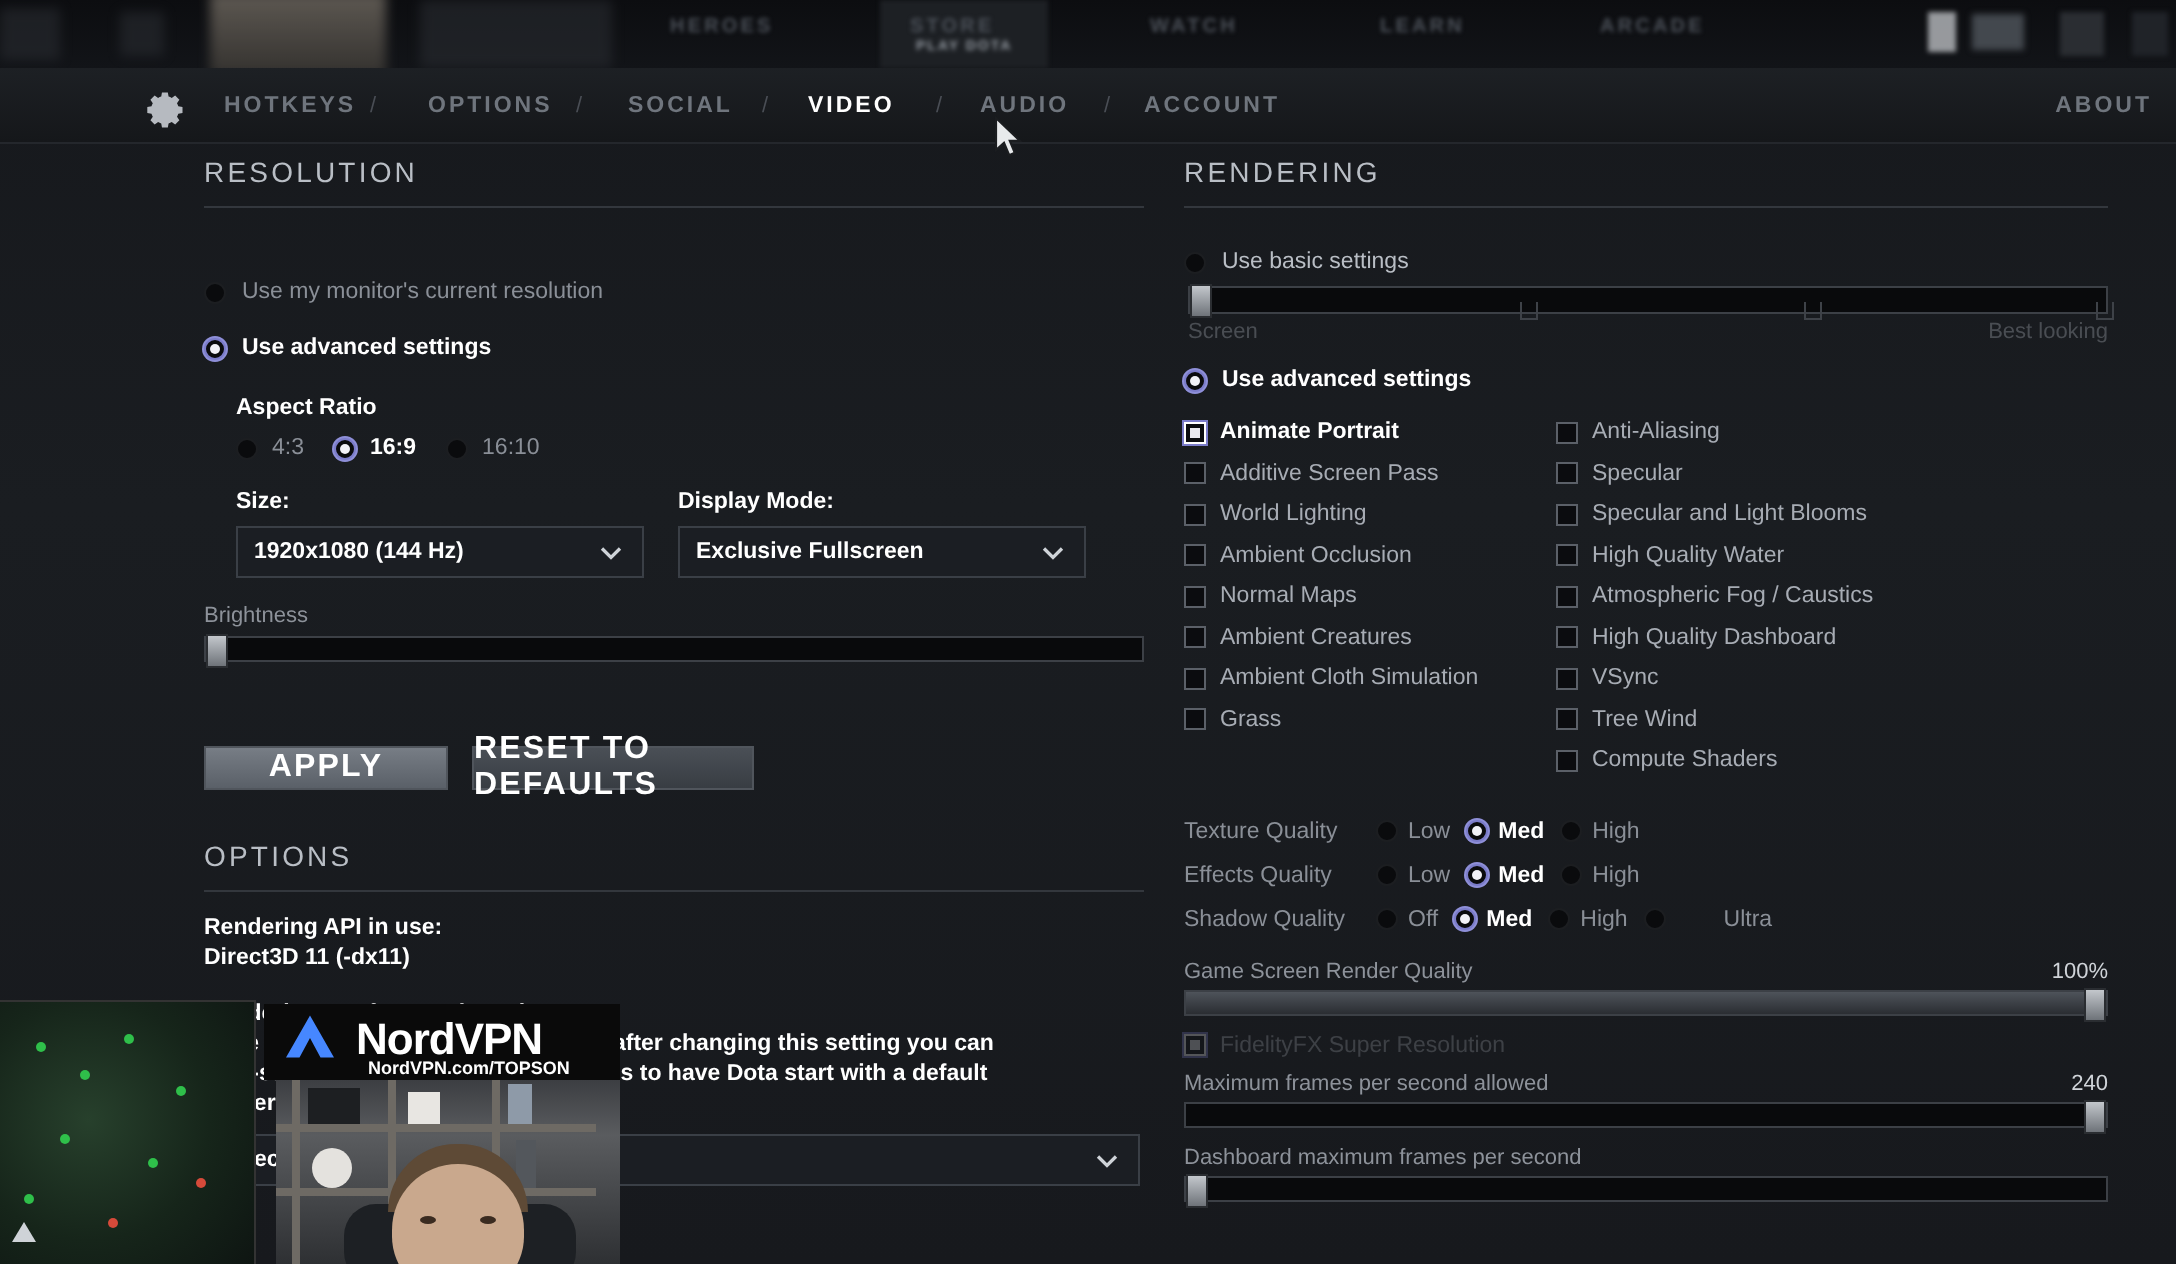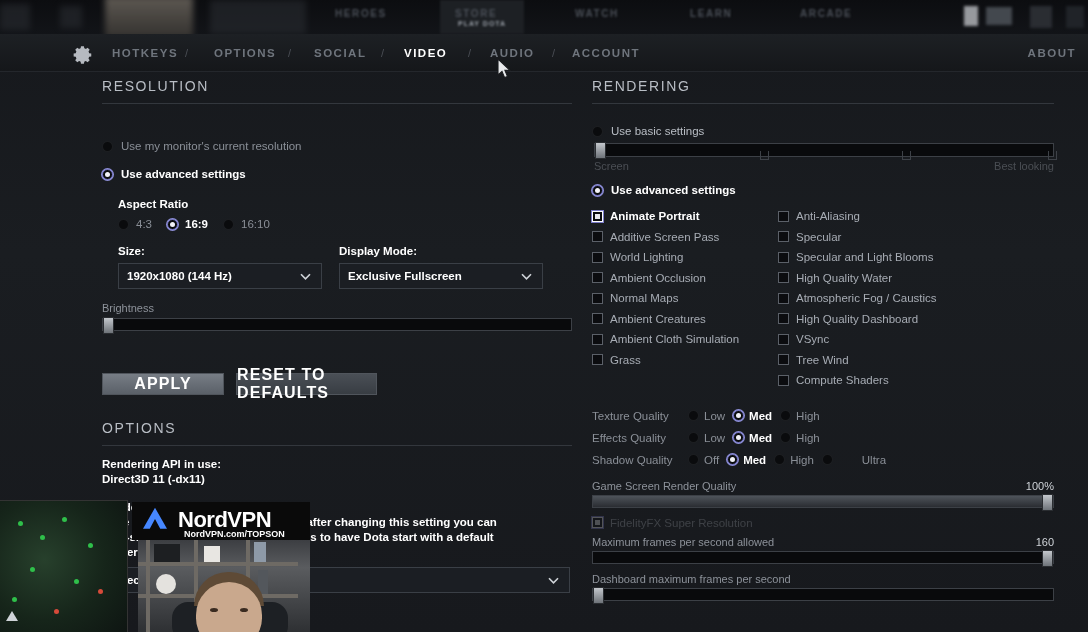"160" span.slabel { text: 160 -> 240 }
